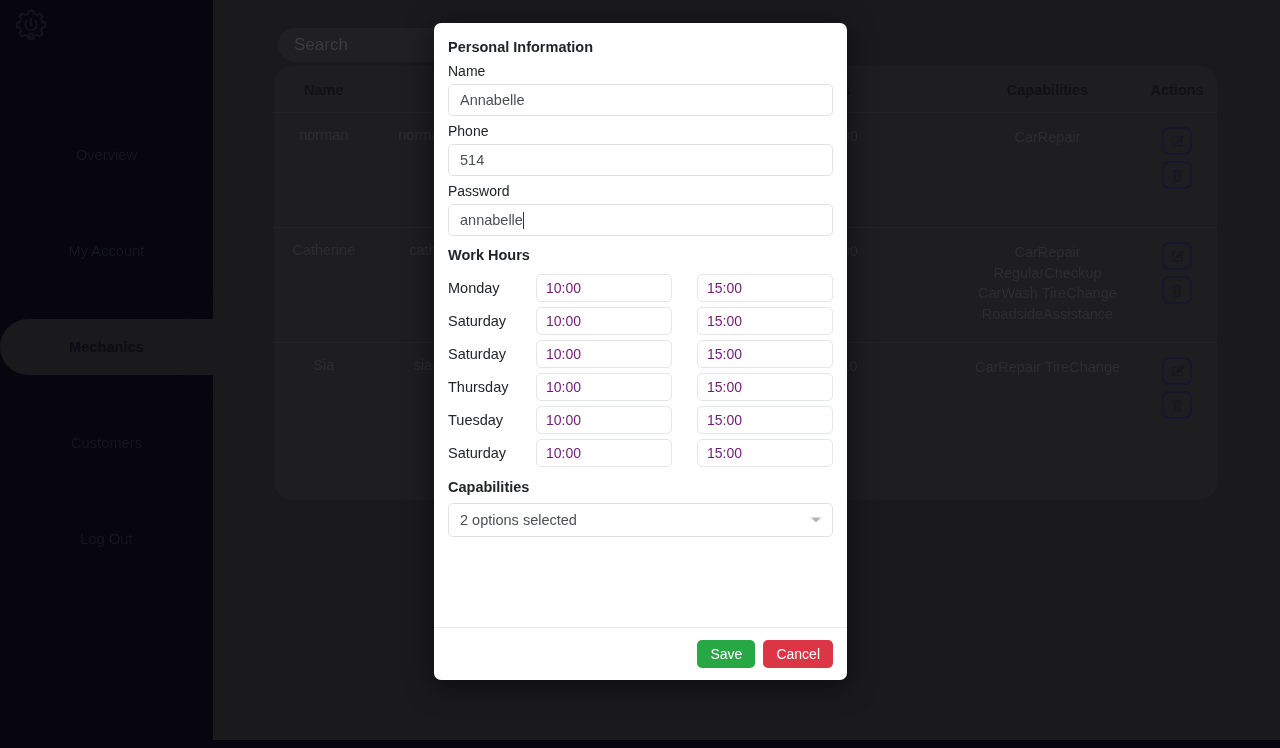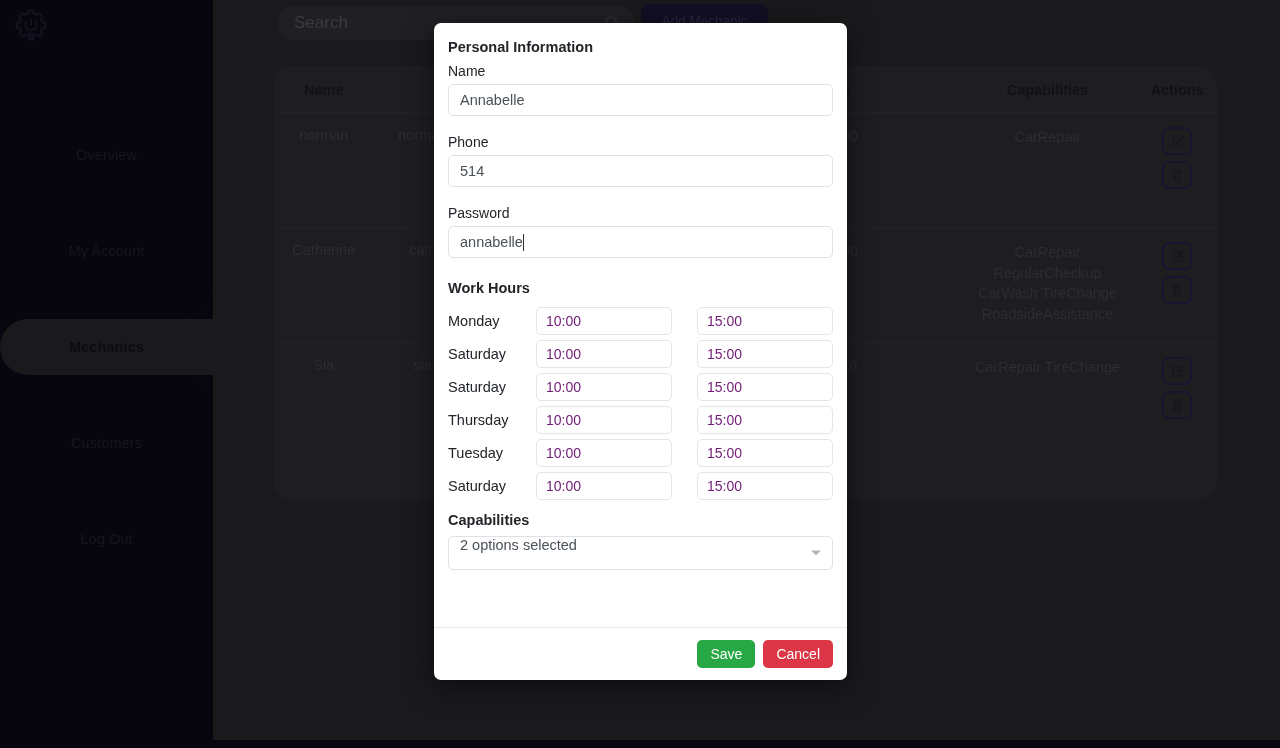"Search" #topbar { top: 2px -> 24px }
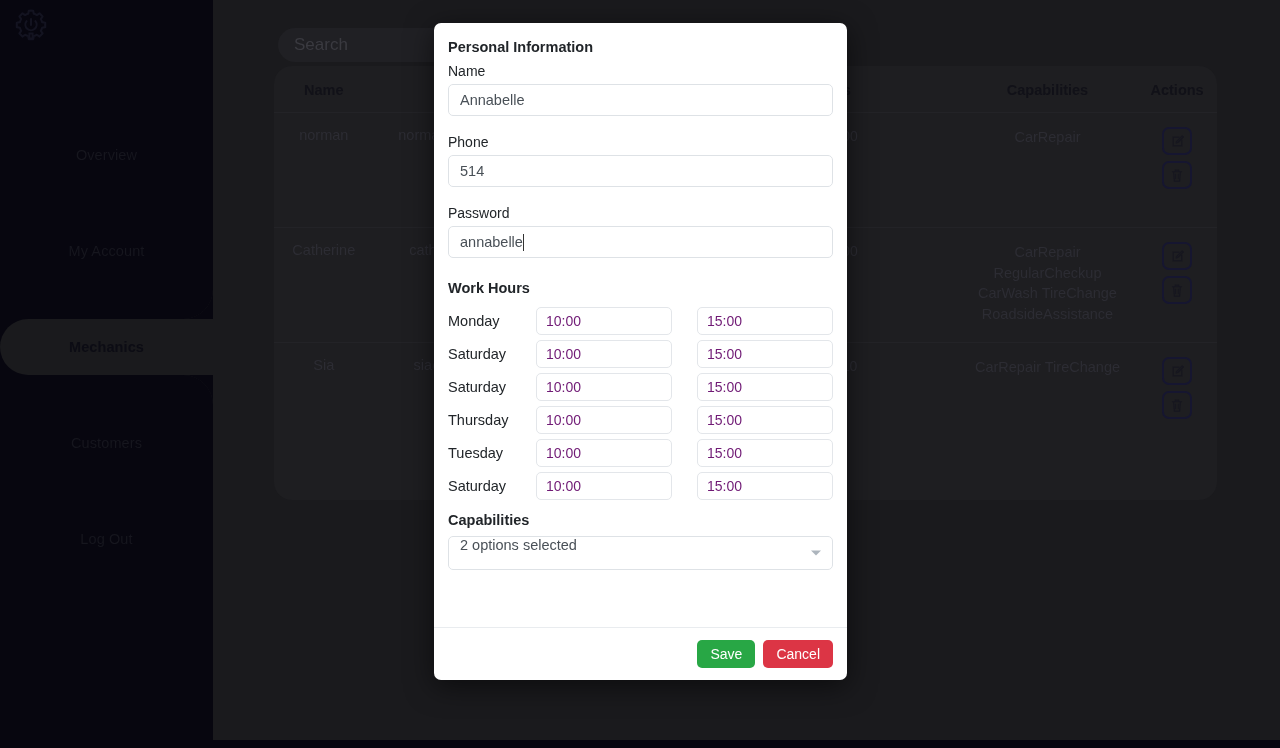"Annabelle" .text-input { margin-bottom: 18px -> 7px }
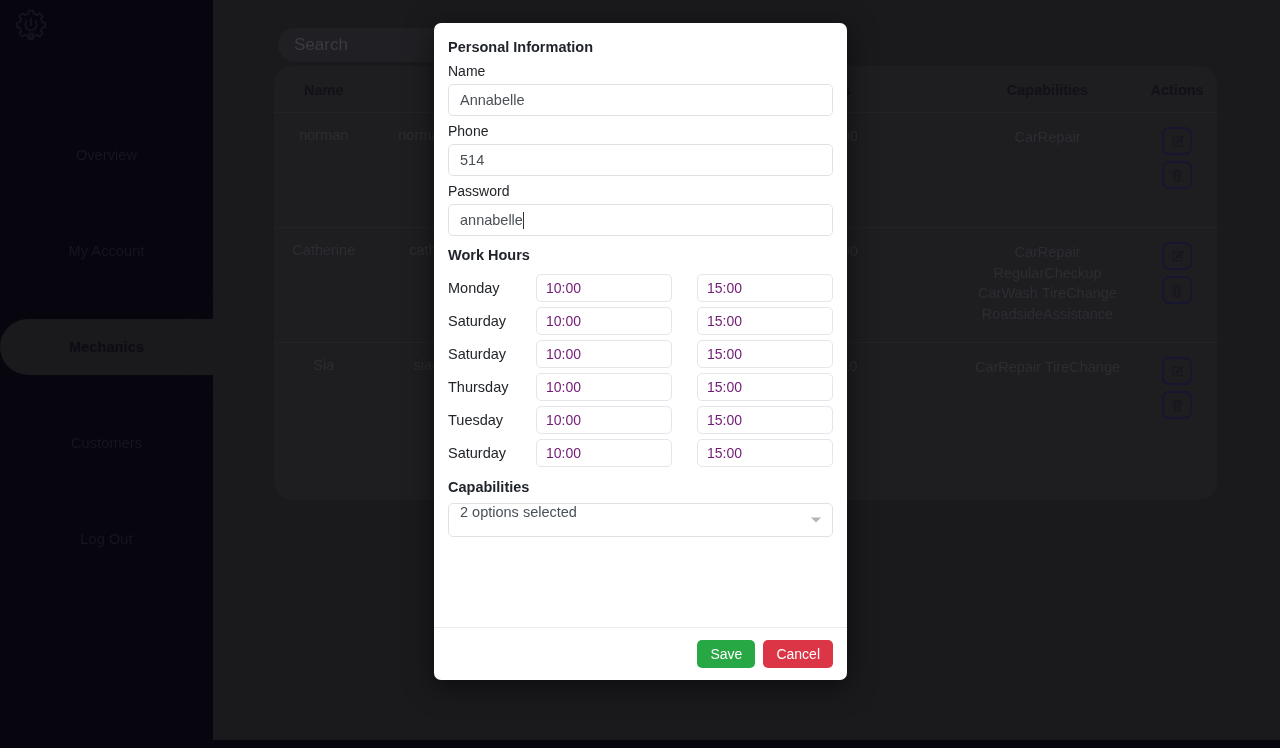"2 options selected" #cap-select { align-items: none -> center }
